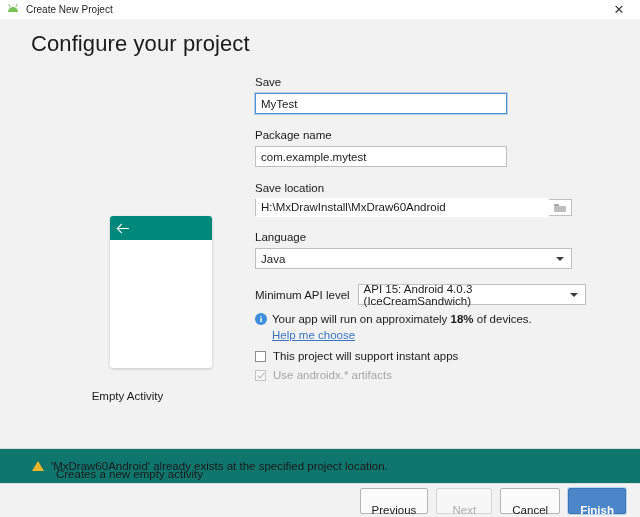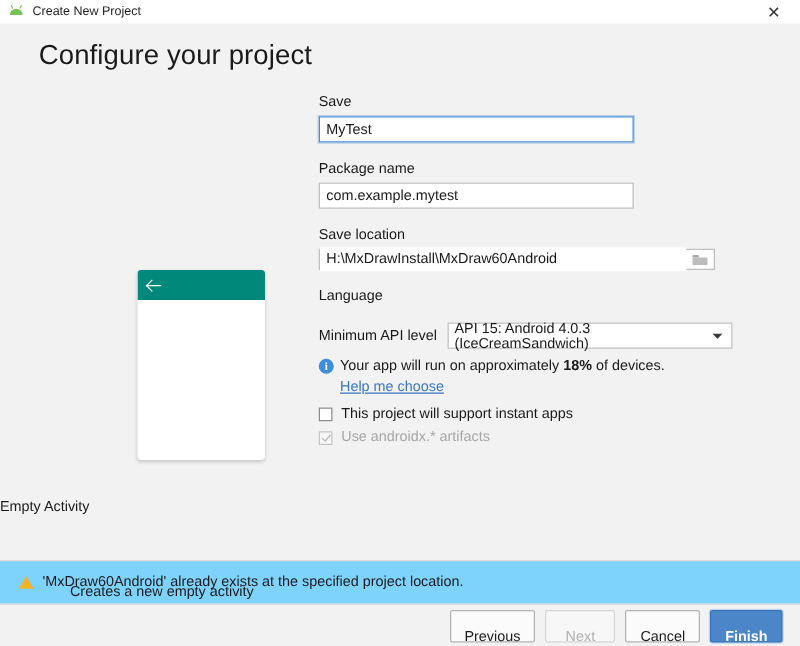"Java" div.select-box { html: none -> <div> <span>Java</span> <span></span> </div> }
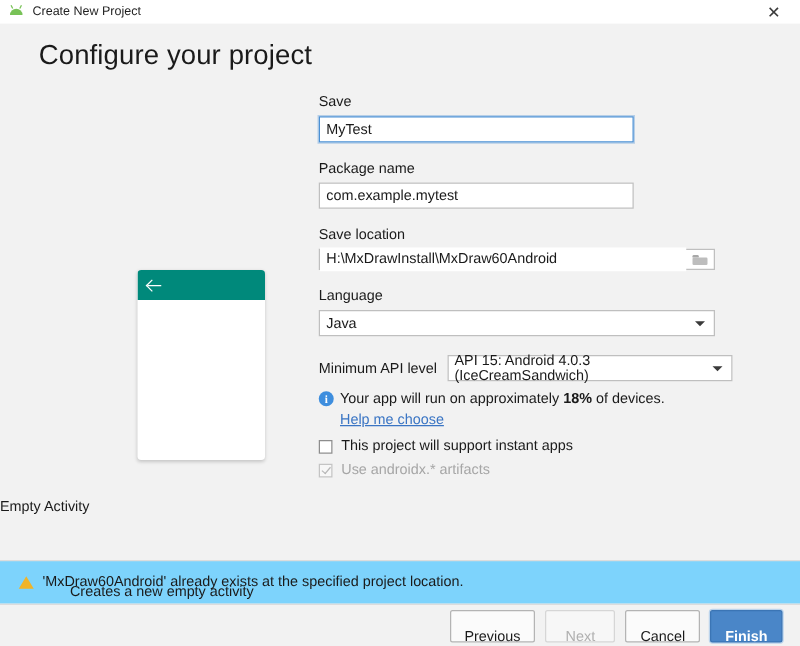"Empty Activity" .preview-caption { text-align: left -> center; top: 331px -> 321px }
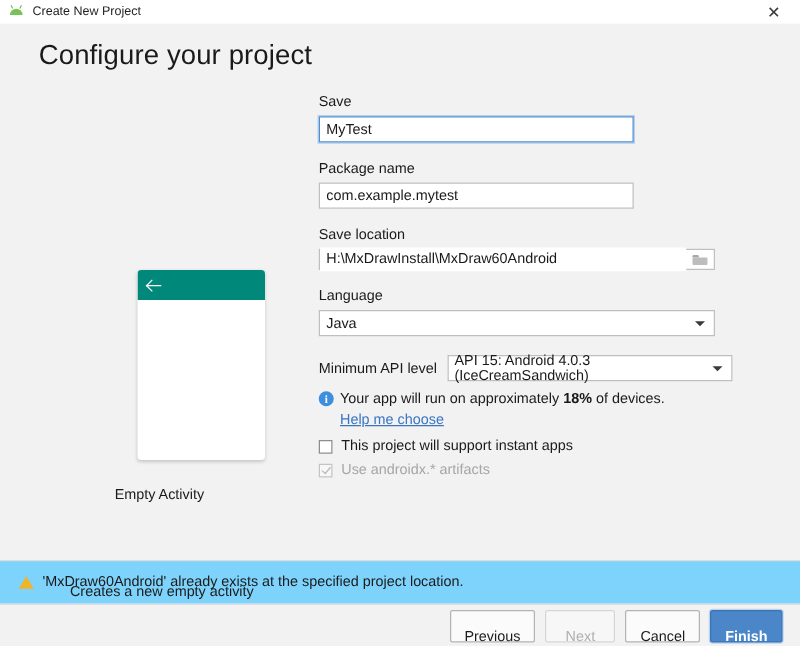"'MxDraw60Android' already exists at the" .warning-strip { background: #7dd3fc -> #0f766e; padding-left: 15px -> 32px }
